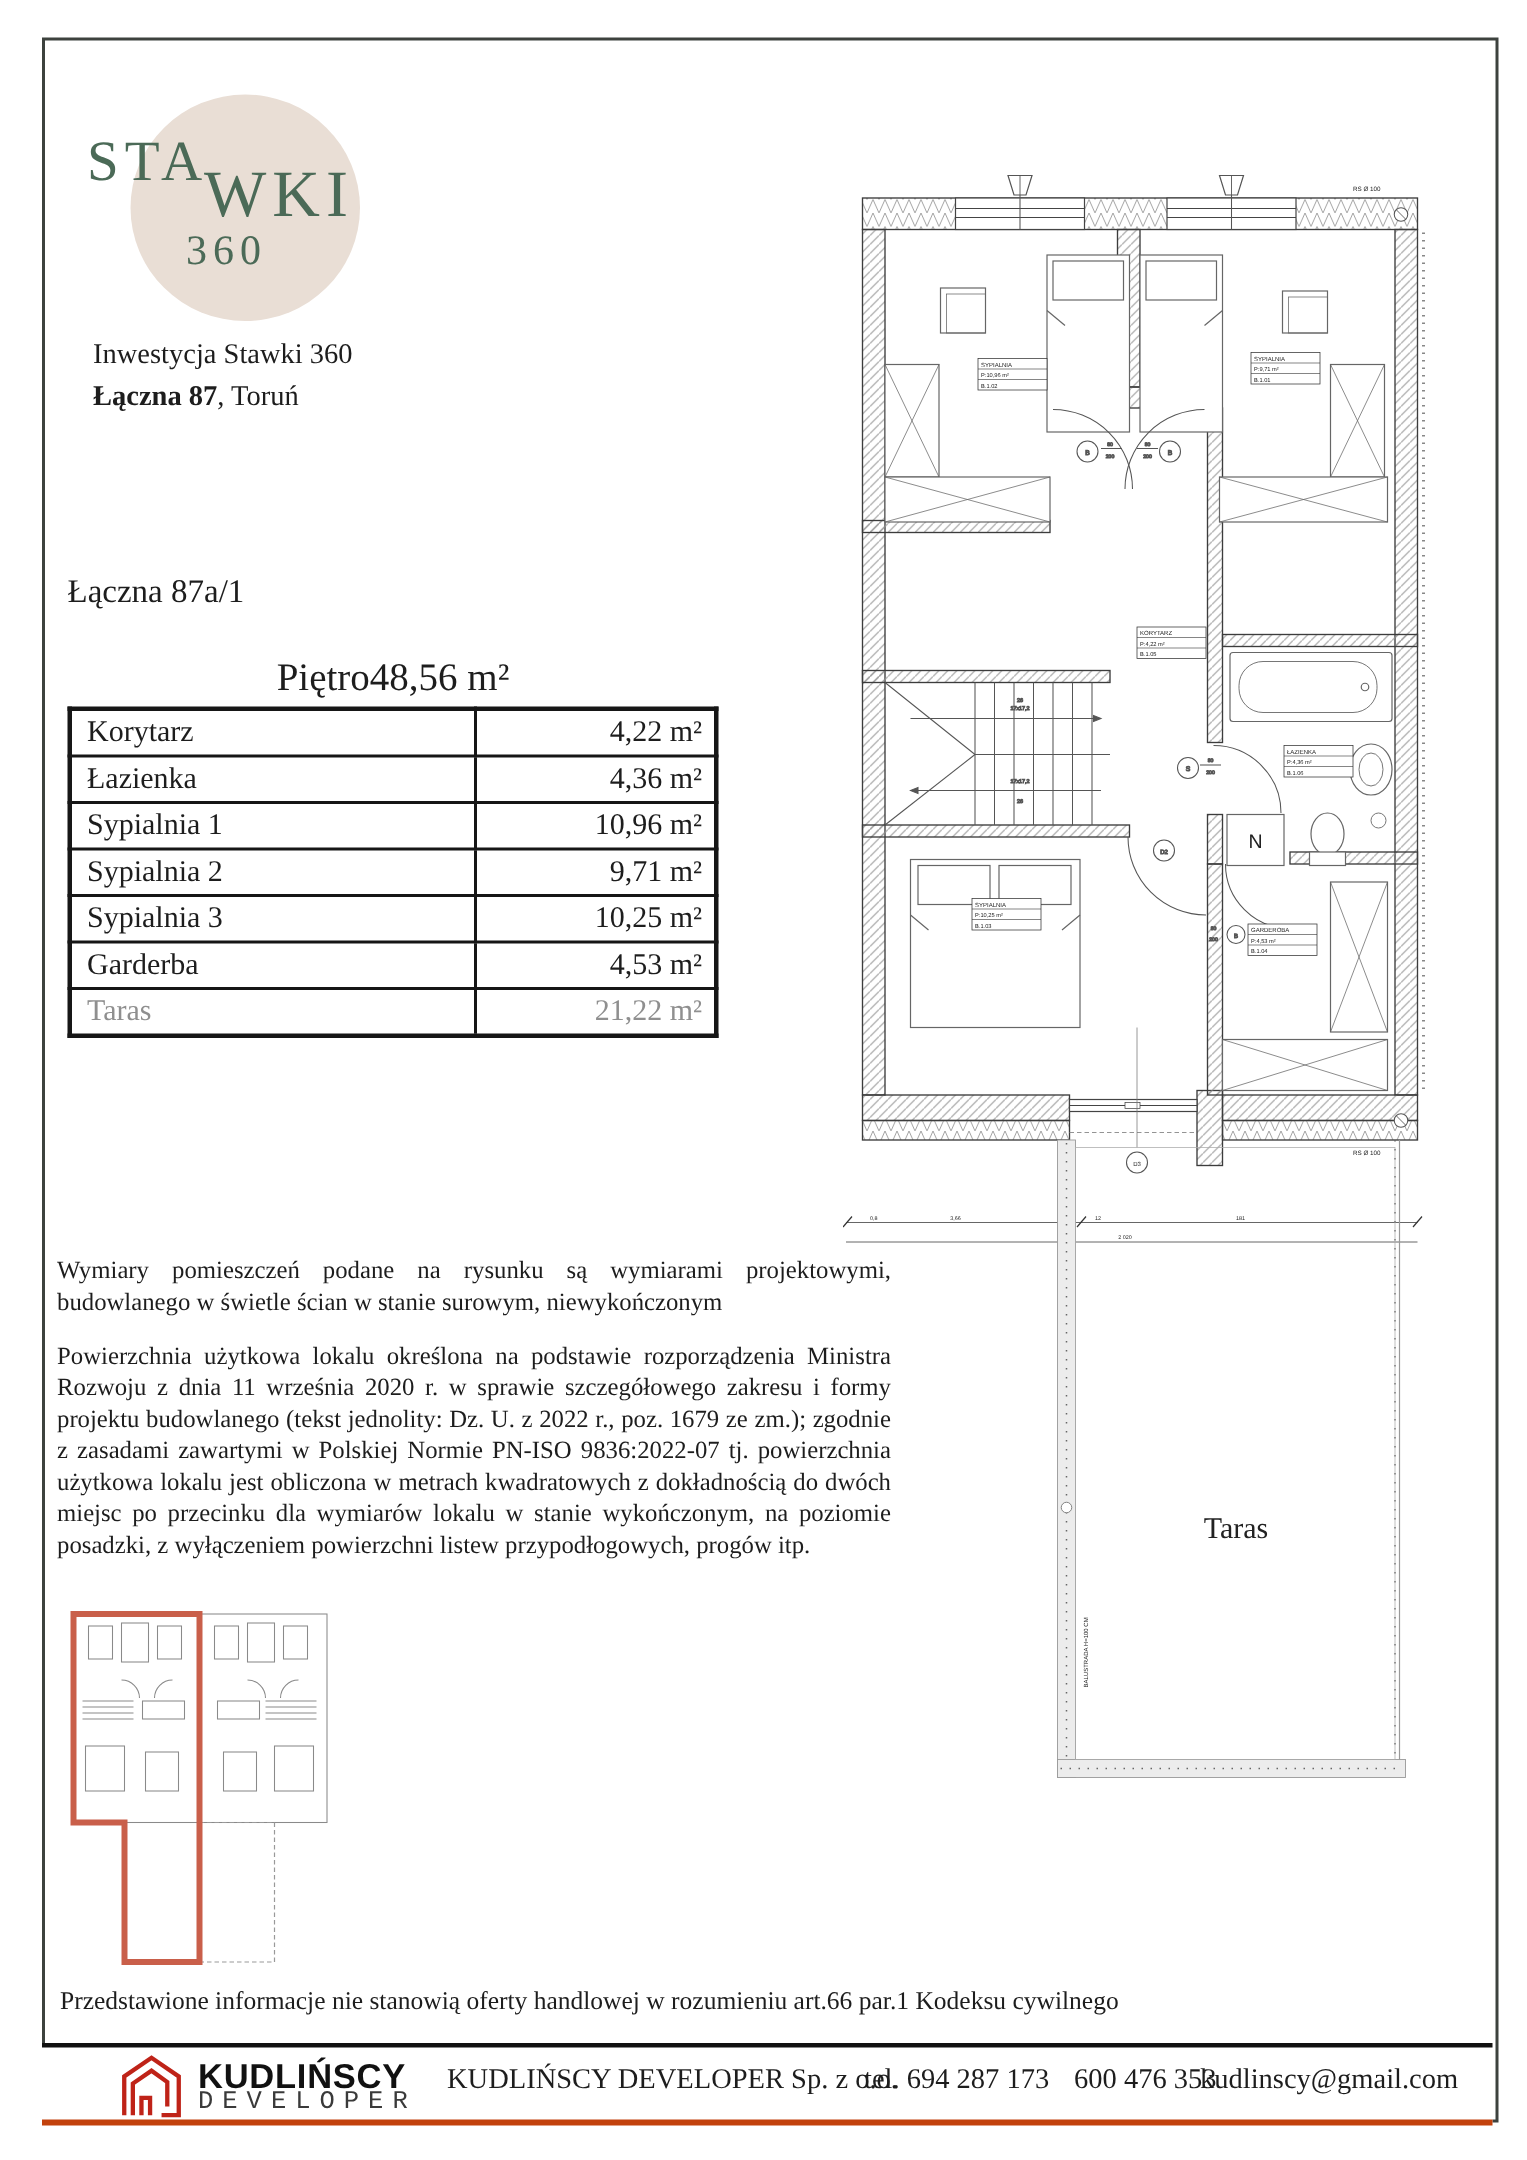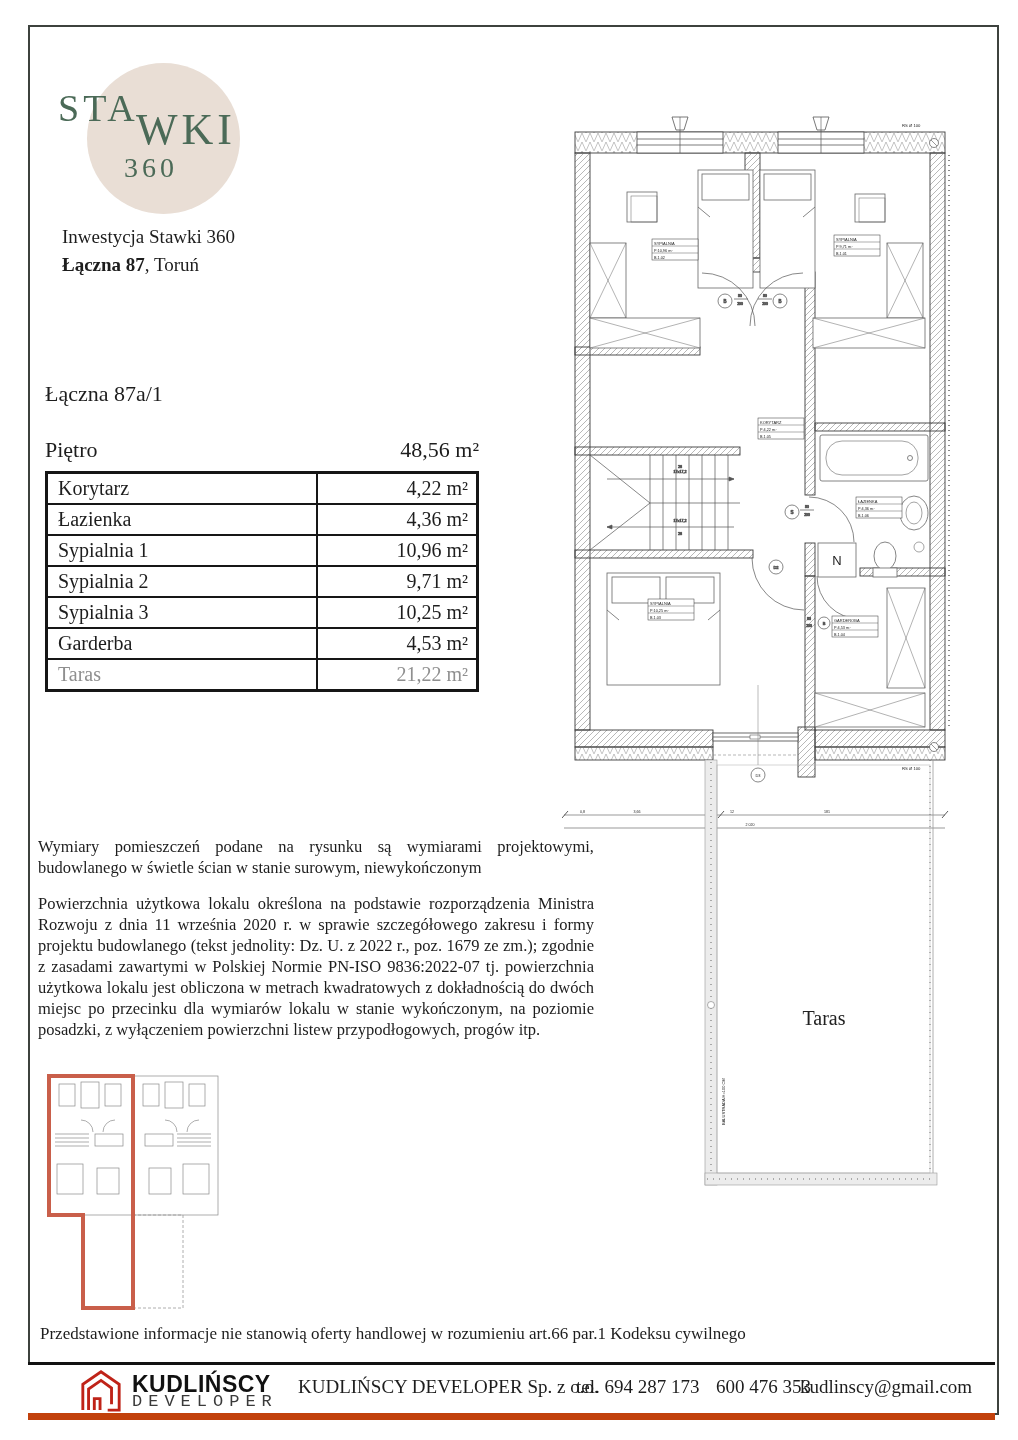"Piętro" .floor-row { font-size: 22px -> 26px; justify-content: space-between -> center }
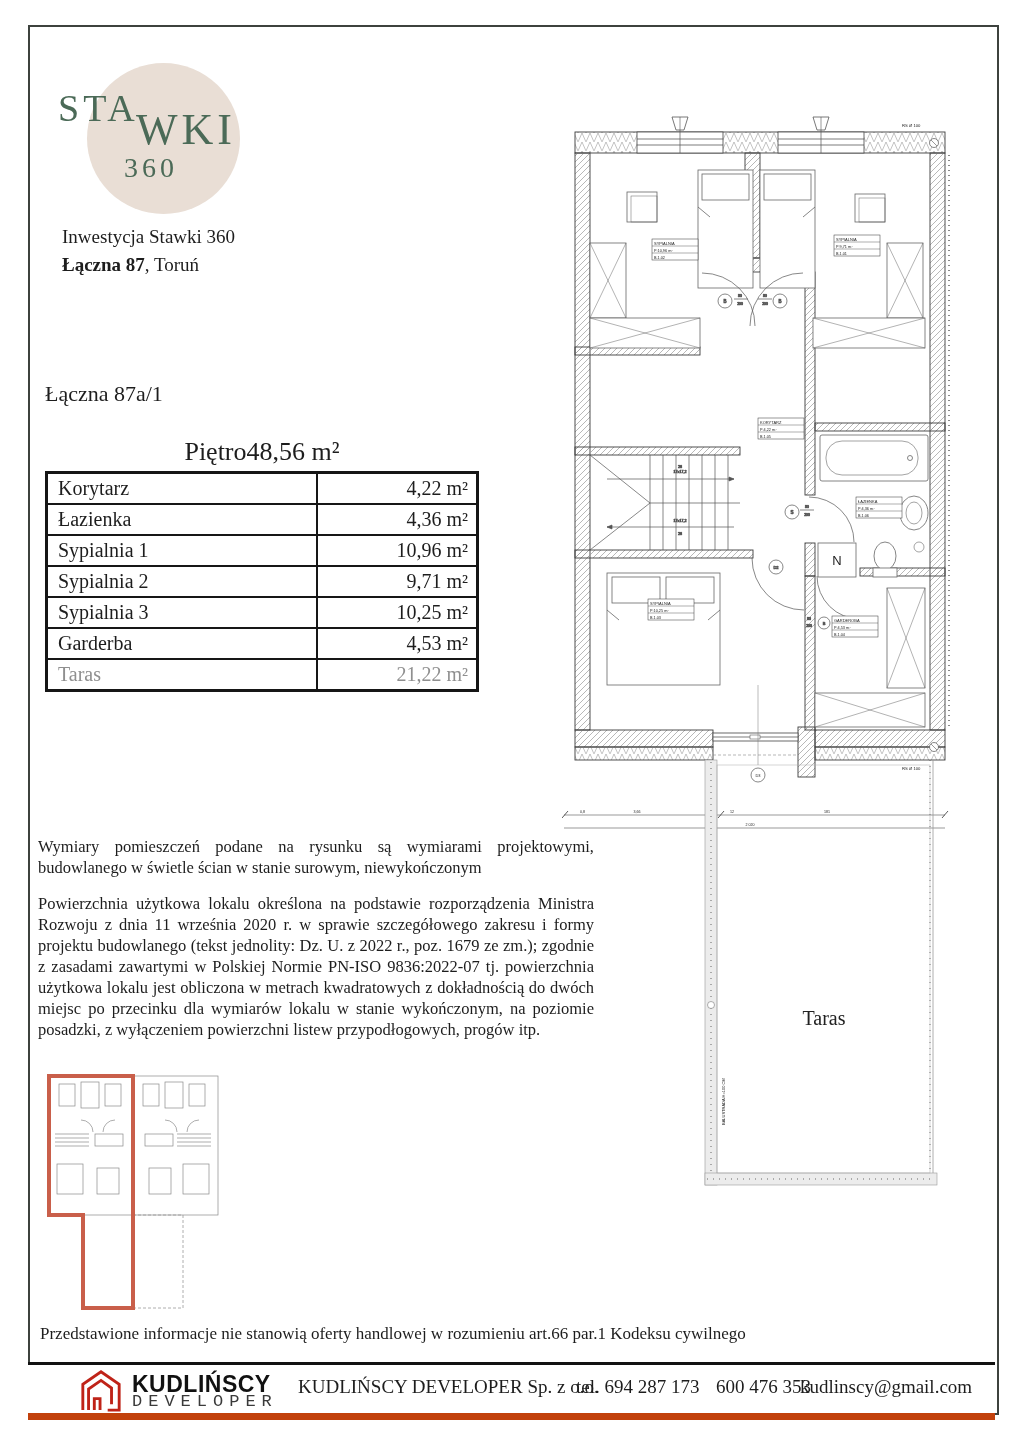"KUDLIŃSCY" .footer-band { border-bottom: 7px solid #c2410c -> 4px solid #c2410c }
